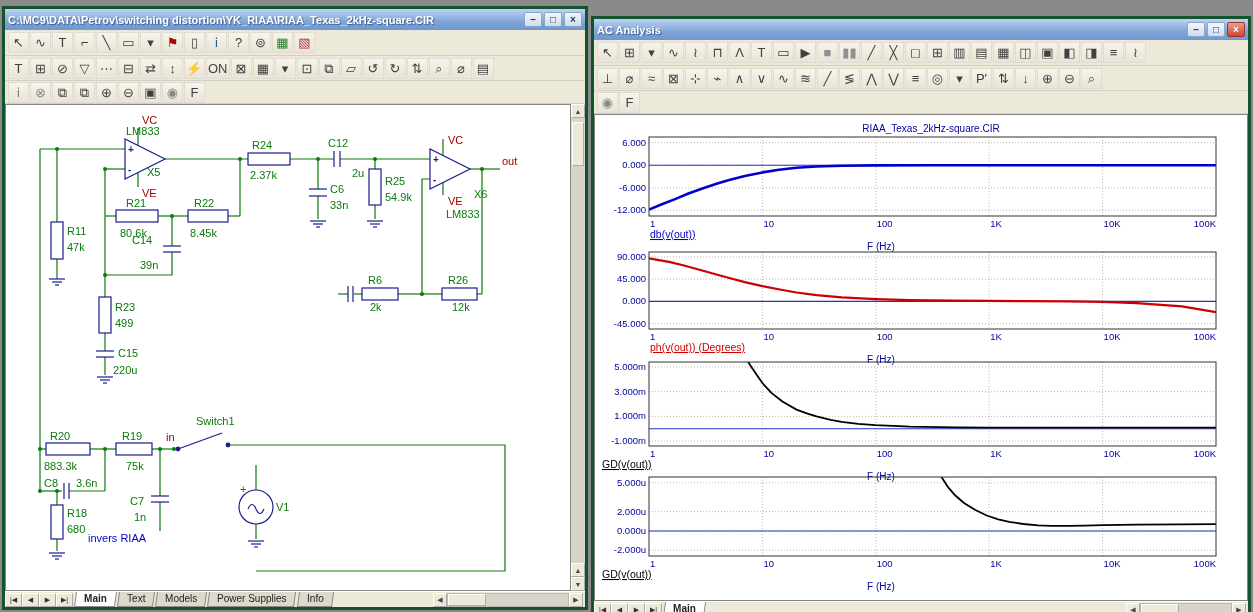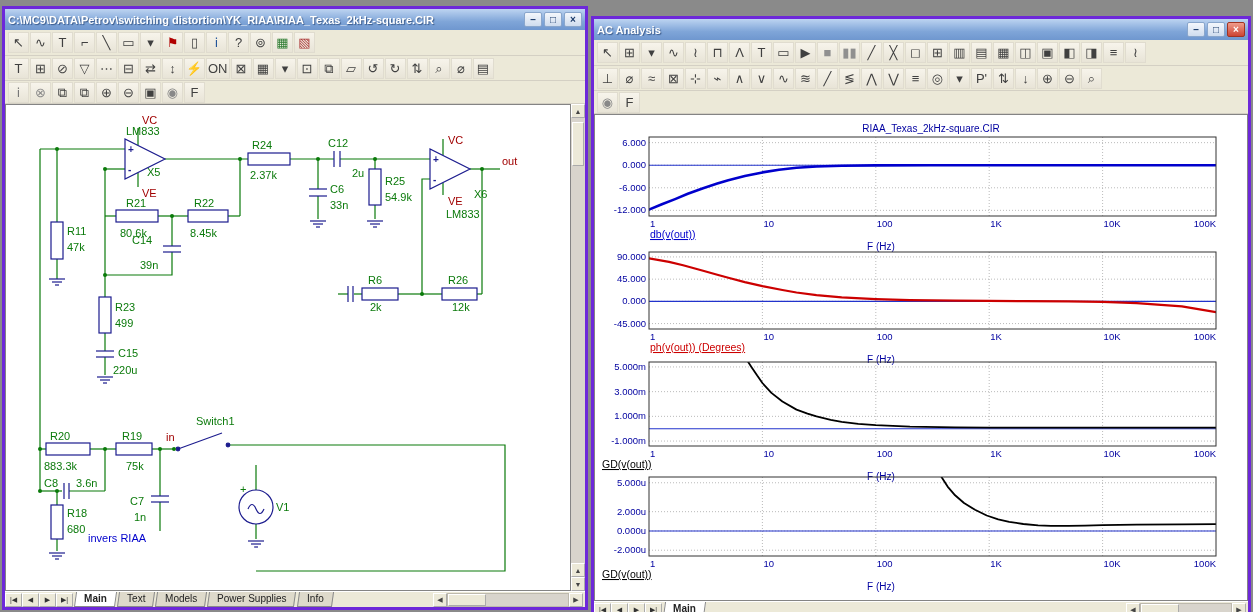"C:\MC9\DATA\Petrov\switching" .window { border: 3px solid #6d28d9 -> 3px solid #14532d }
